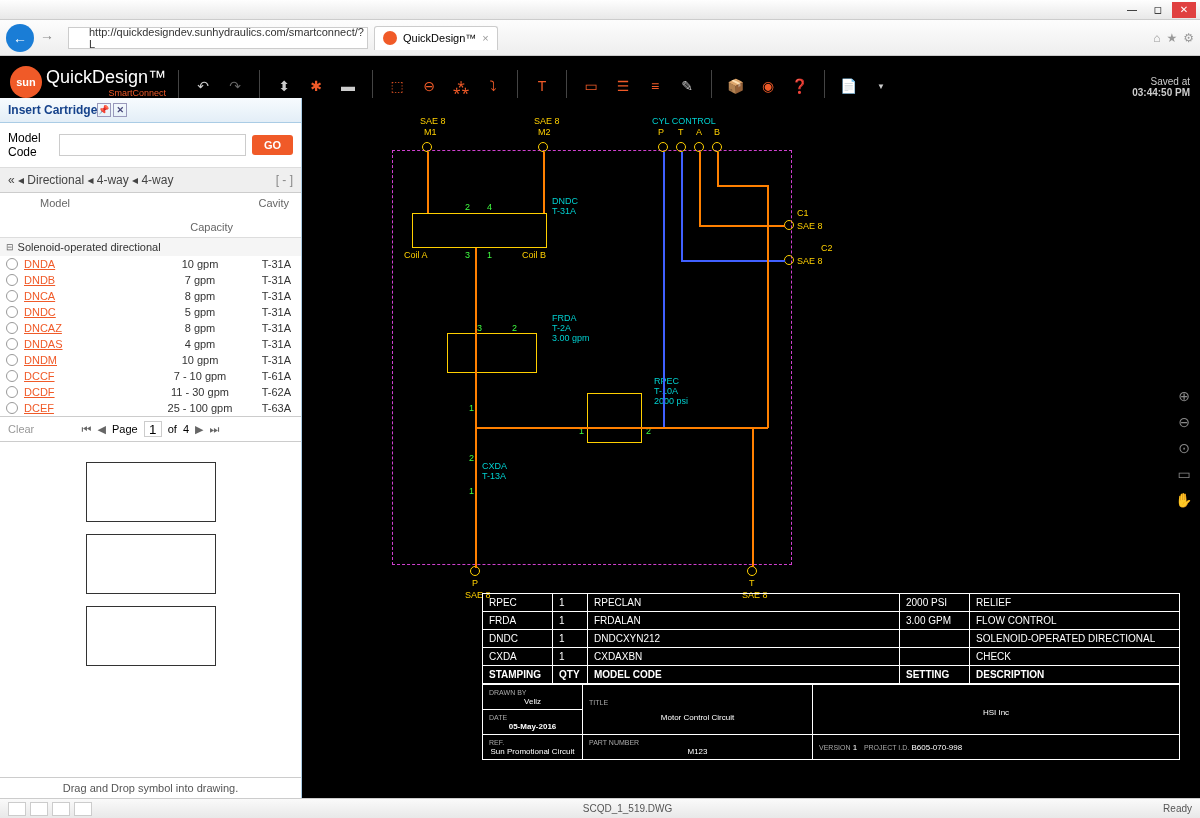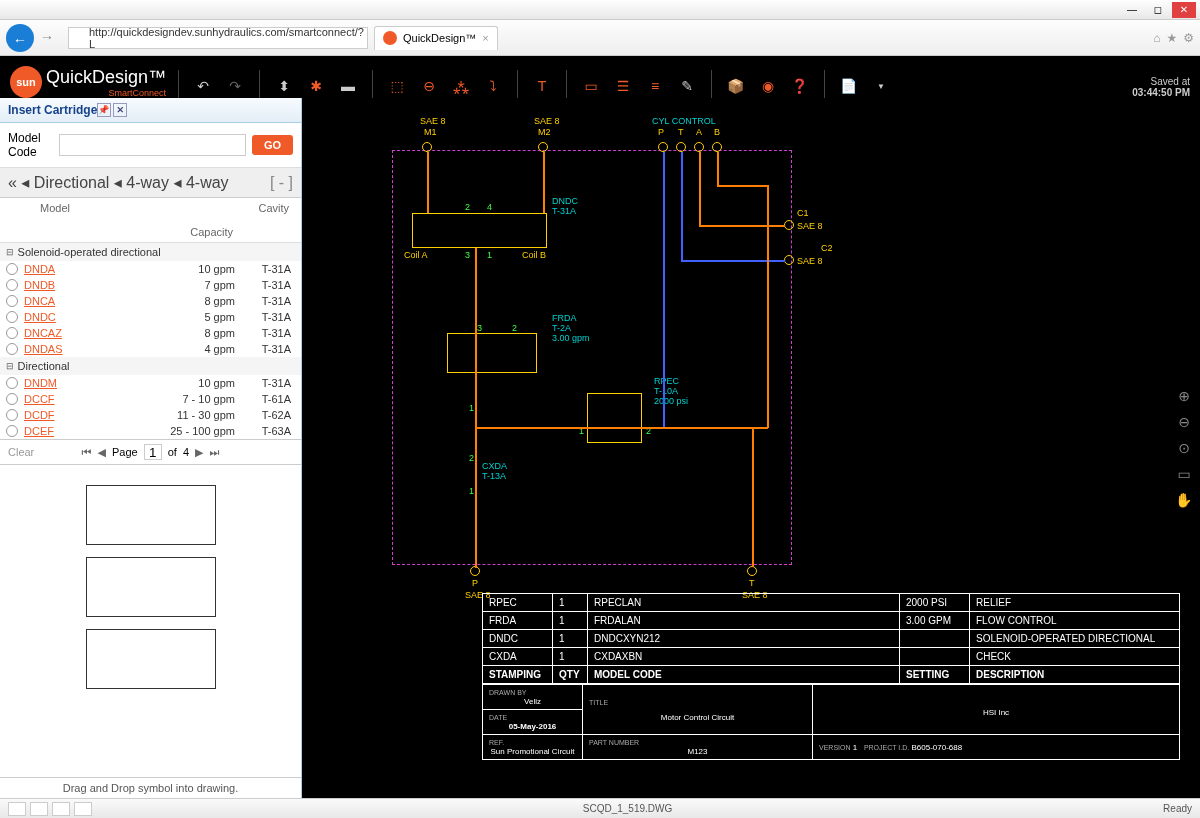"« ◂ Directional ◂ 4-way" .breadcrumb { font-size: 16px -> 12px }
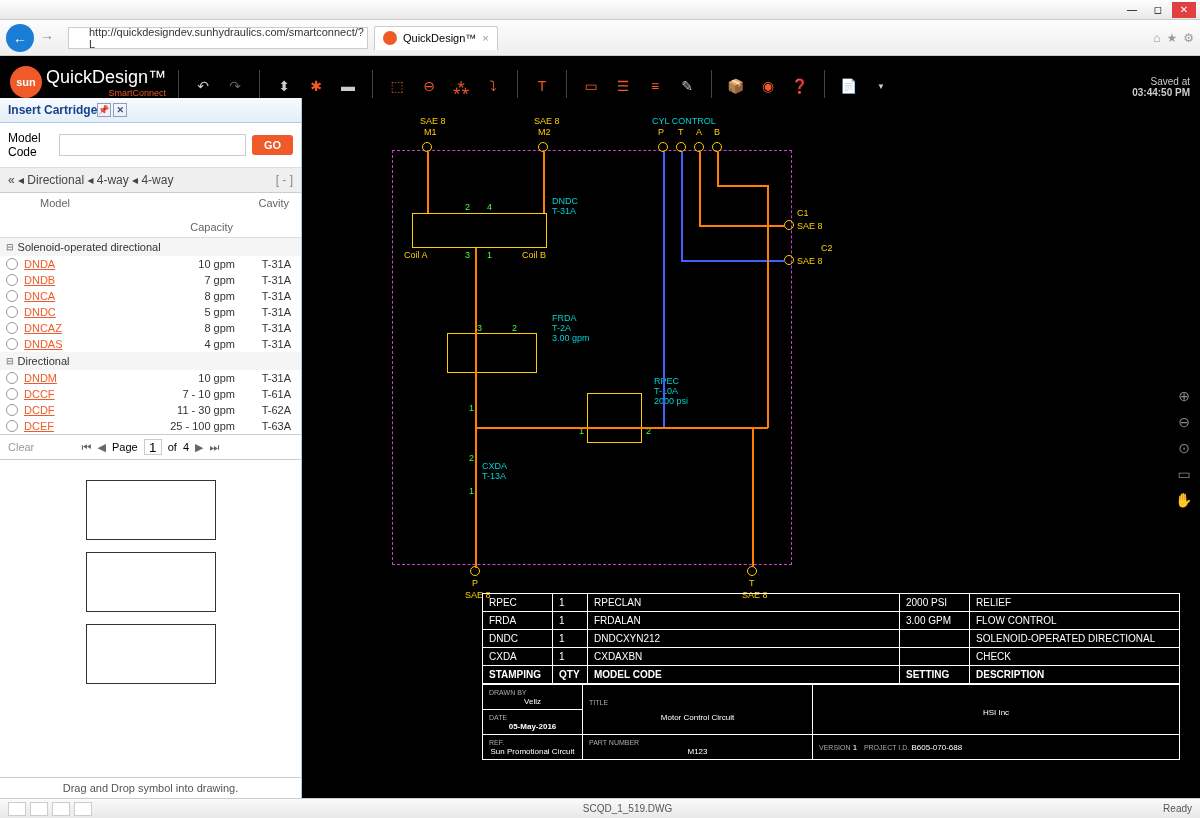"10 gpm" .cap-val { text-align: right -> center }
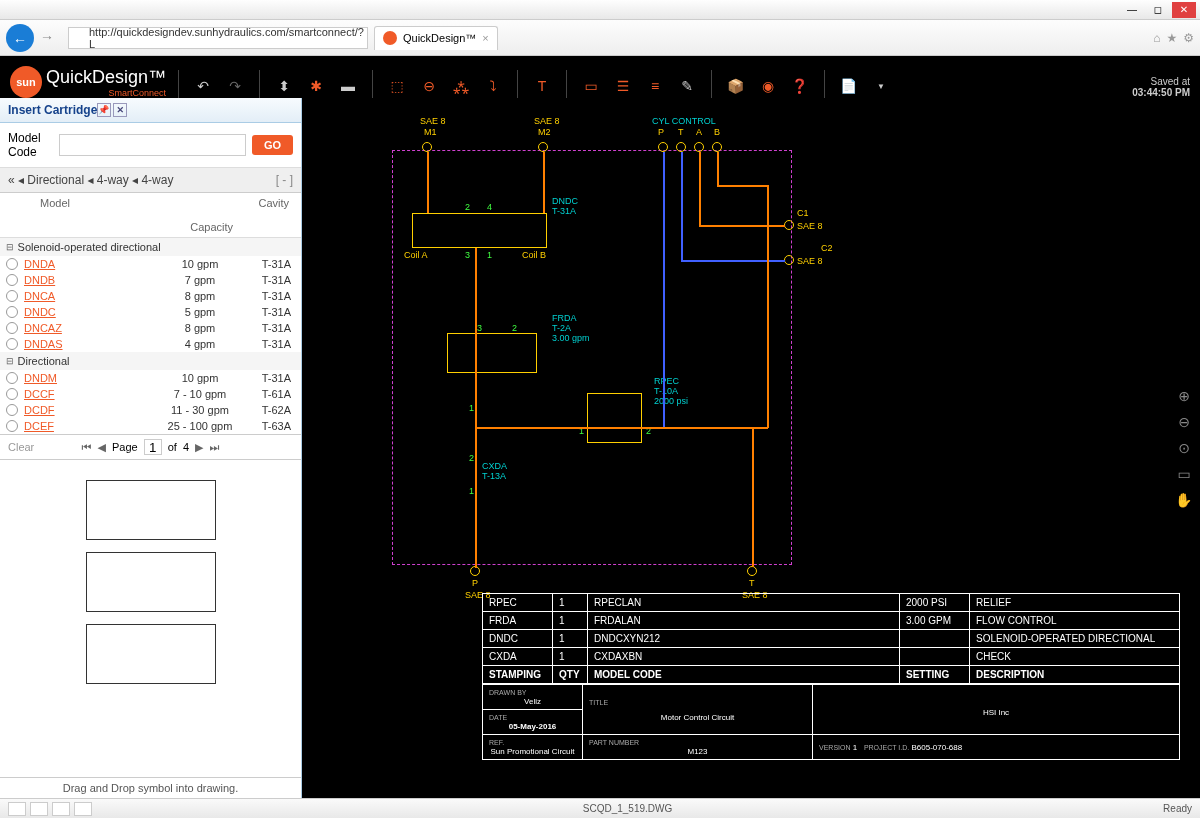"Directional" div.group-hd { html: <div>Directional</div> -> none }
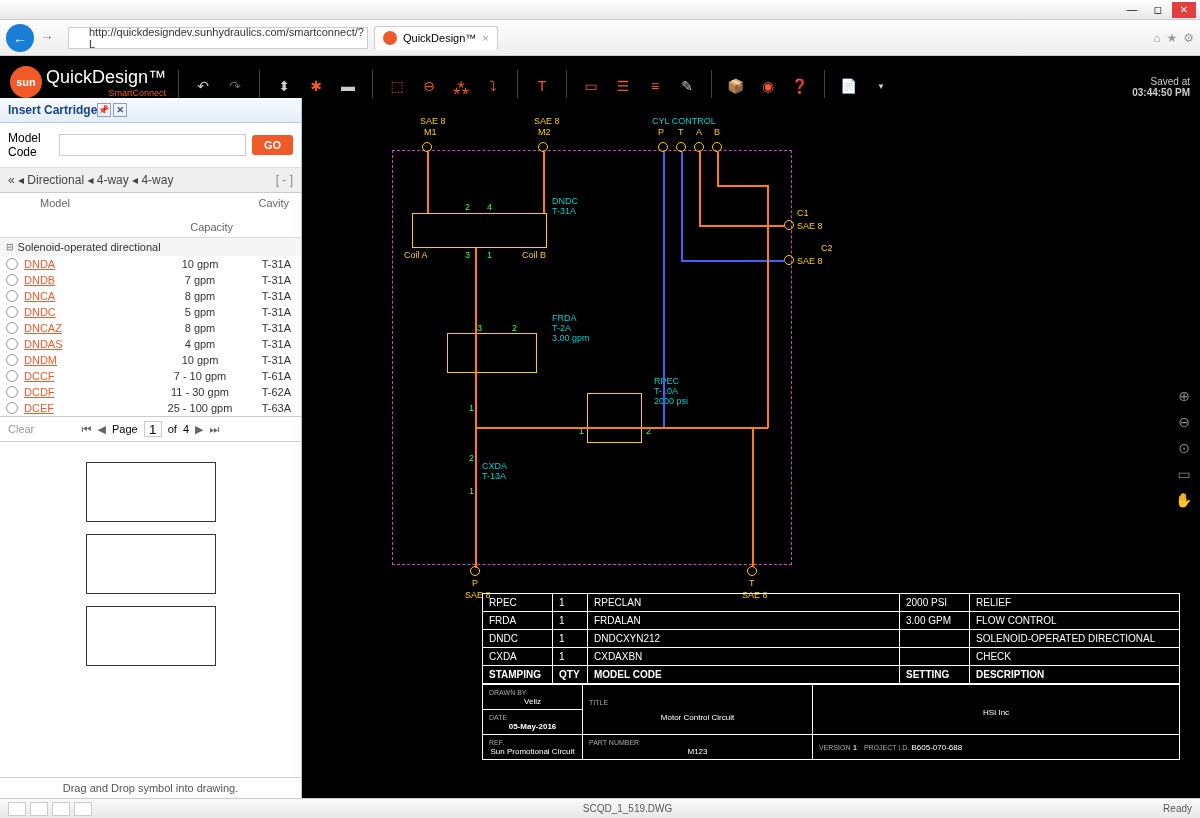"B605-070-688" span { text: B605-070-688 -> B605-070-998 }
